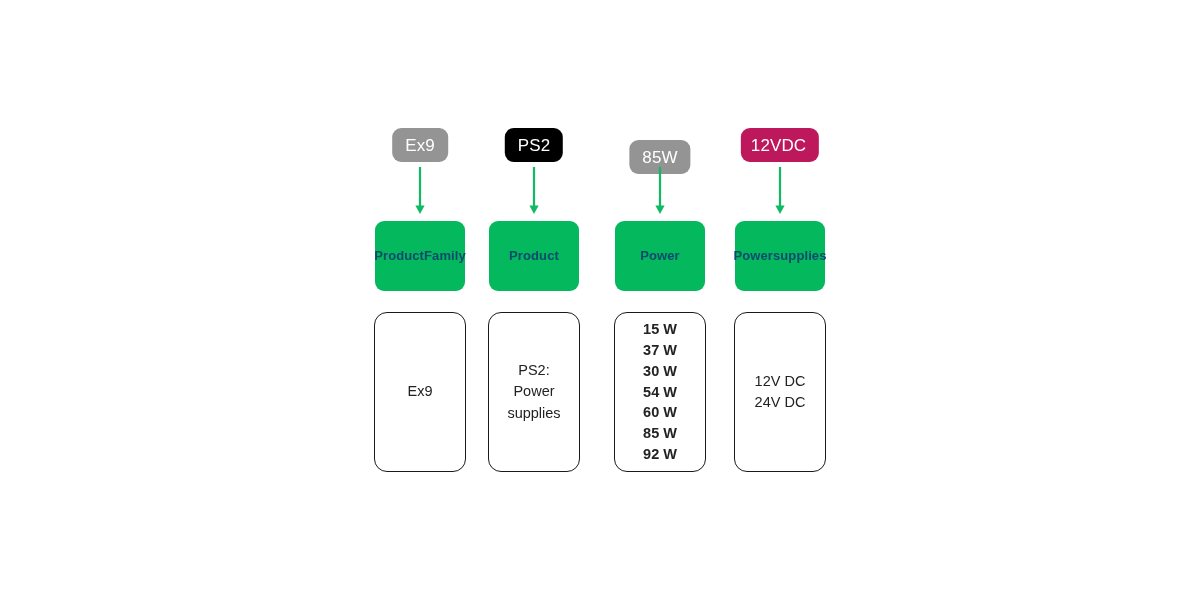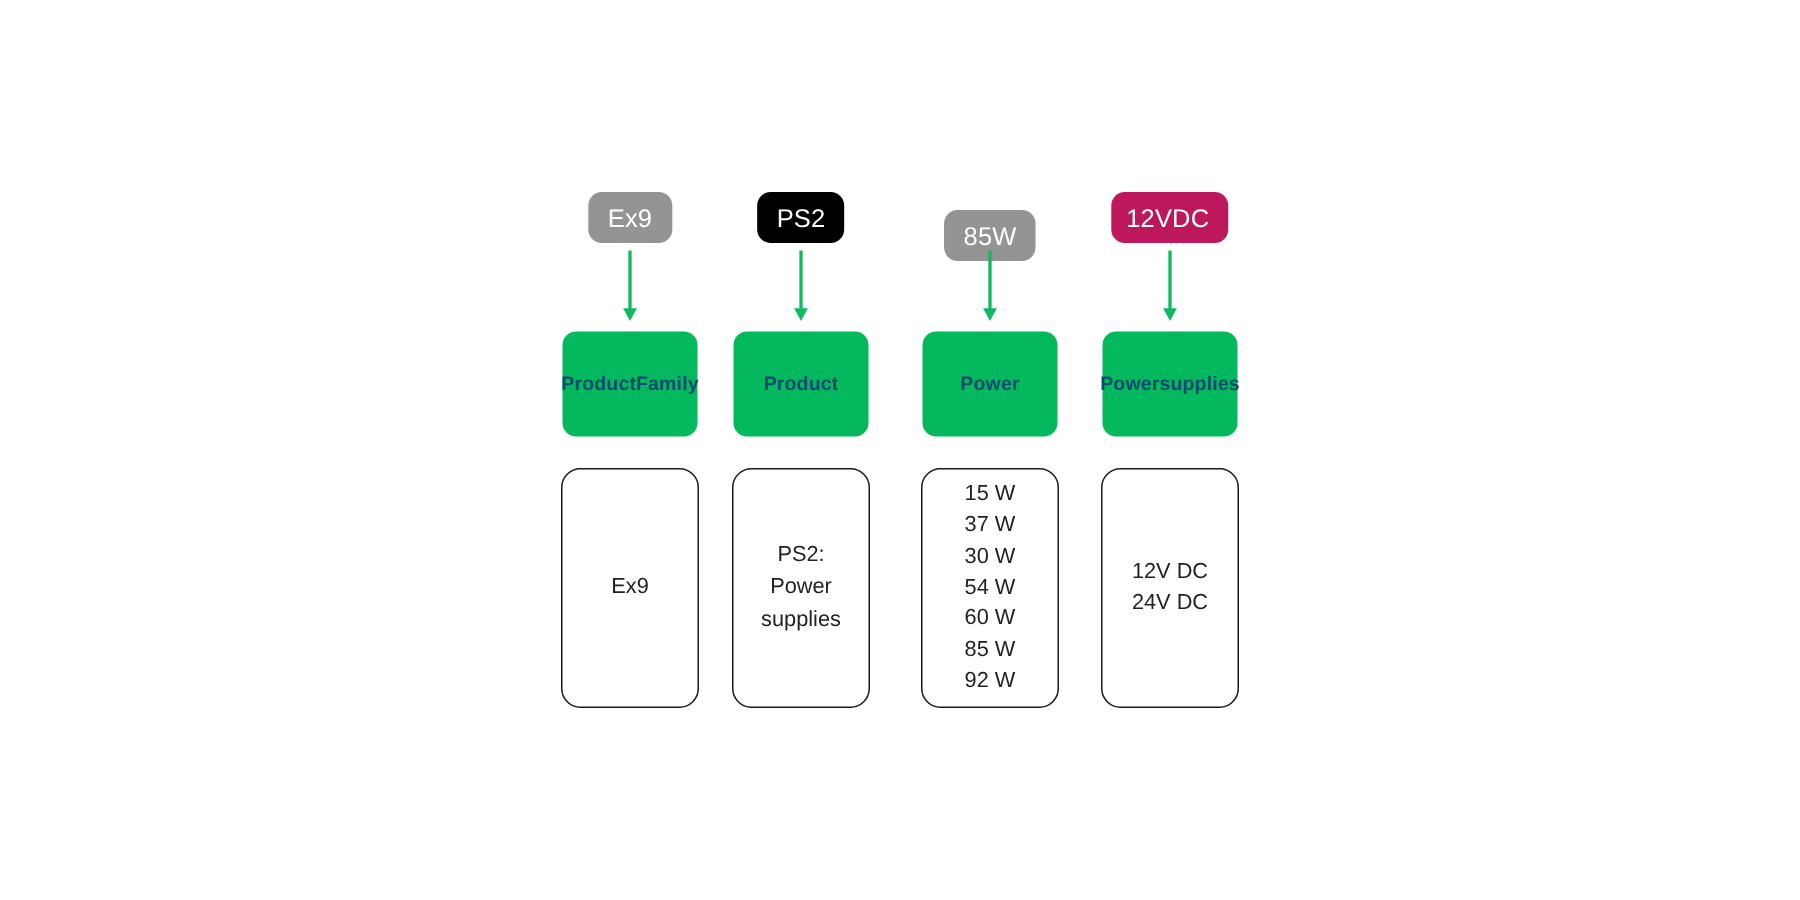"15 W" div.value-box { font-weight: none -> bold }
